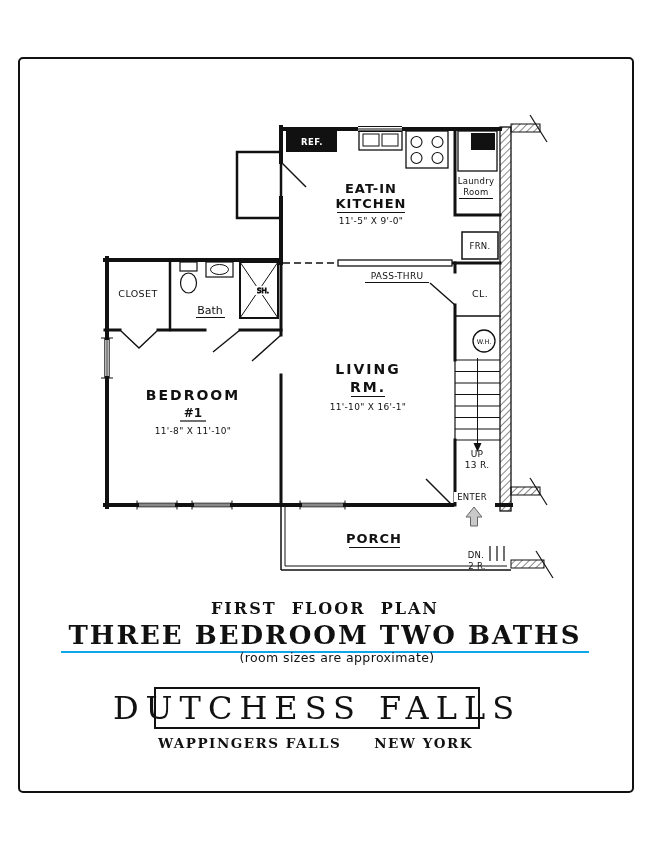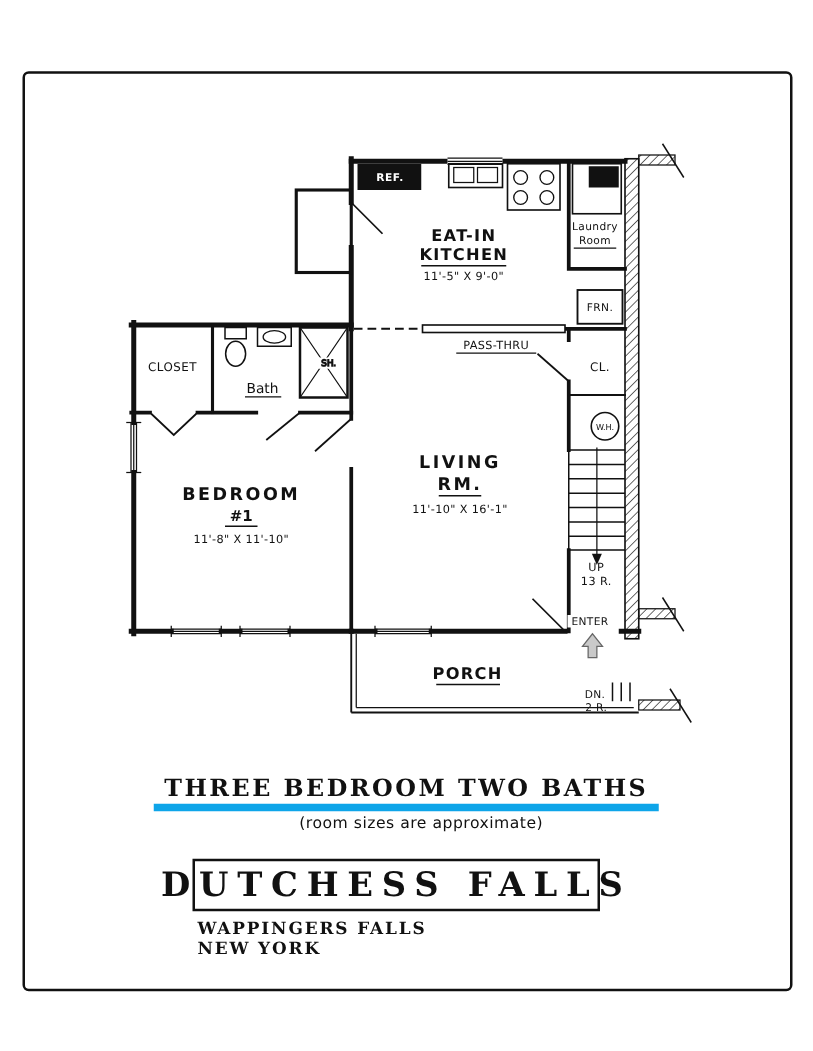"FIRST FLOOR PLAN" span { html: none -> <span>FIRST FLOOR PLAN</span> }
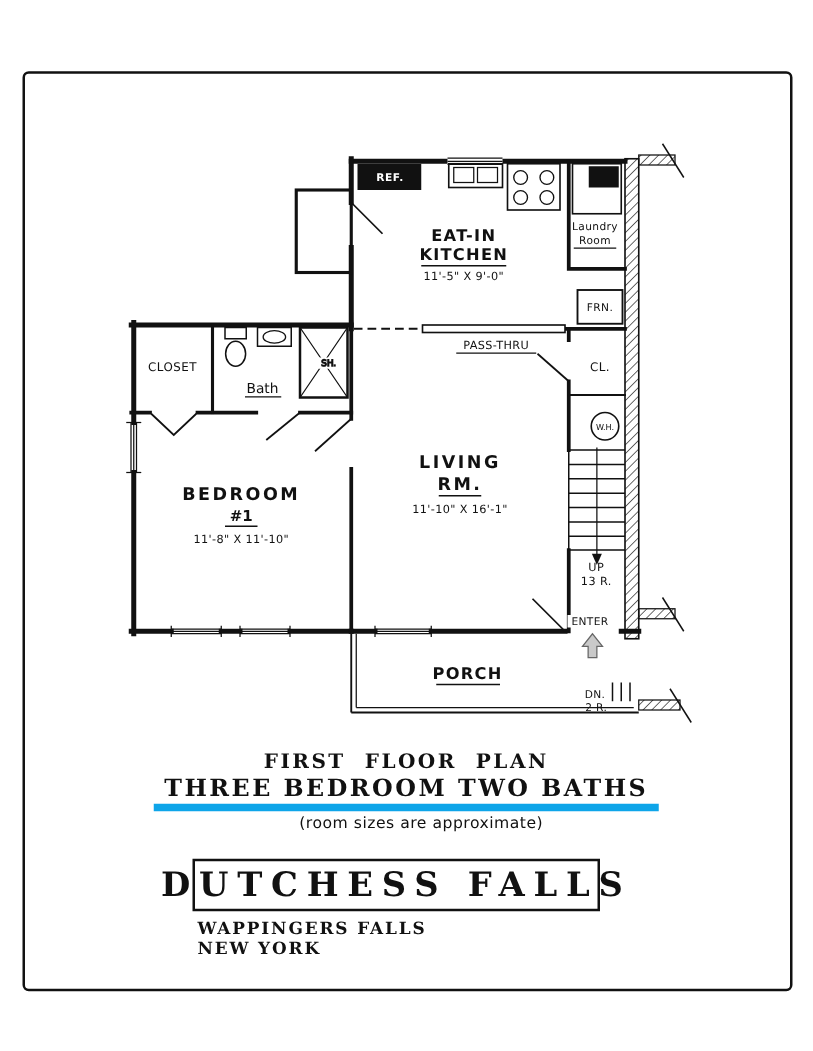"THREE BEDROOM TWO BATHS" .subtitle-row span { border-bottom: 6px solid #0ea5e9 -> 2px solid #0ea5e9; font-size: 19px -> 26px }
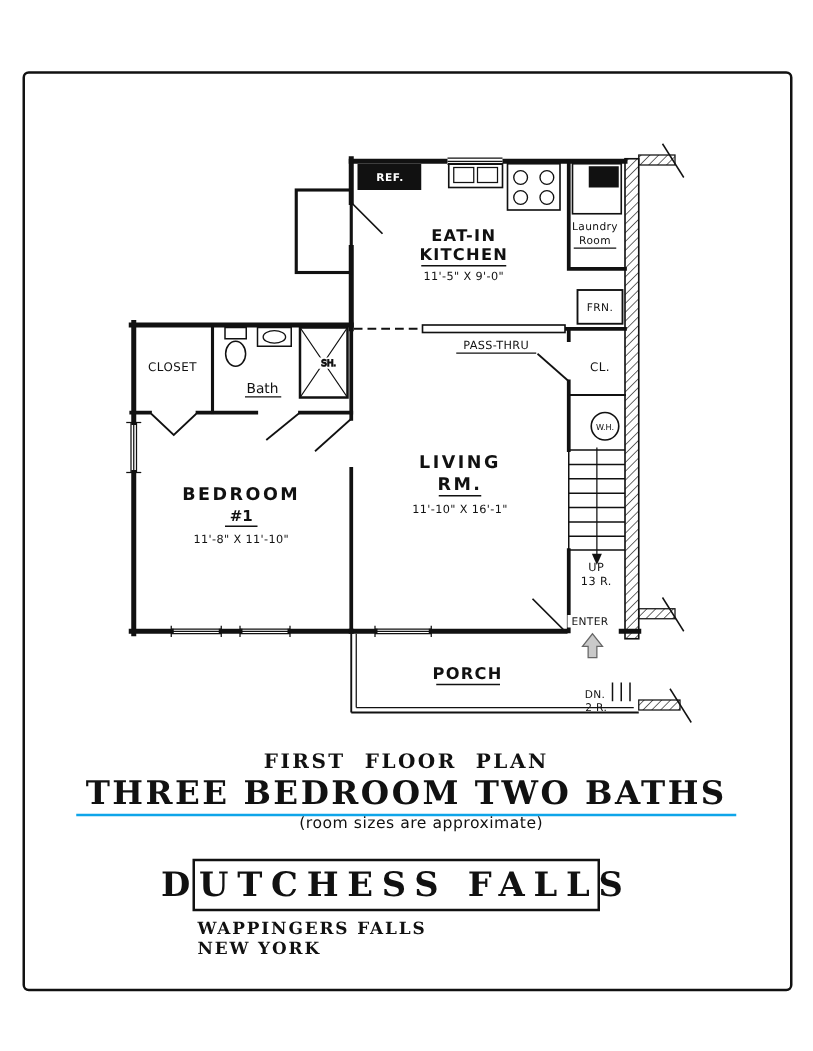"DUTCHESS FALLS" .devbox span { font-size: 27px -> 32px; font-weight: bold -> normal }
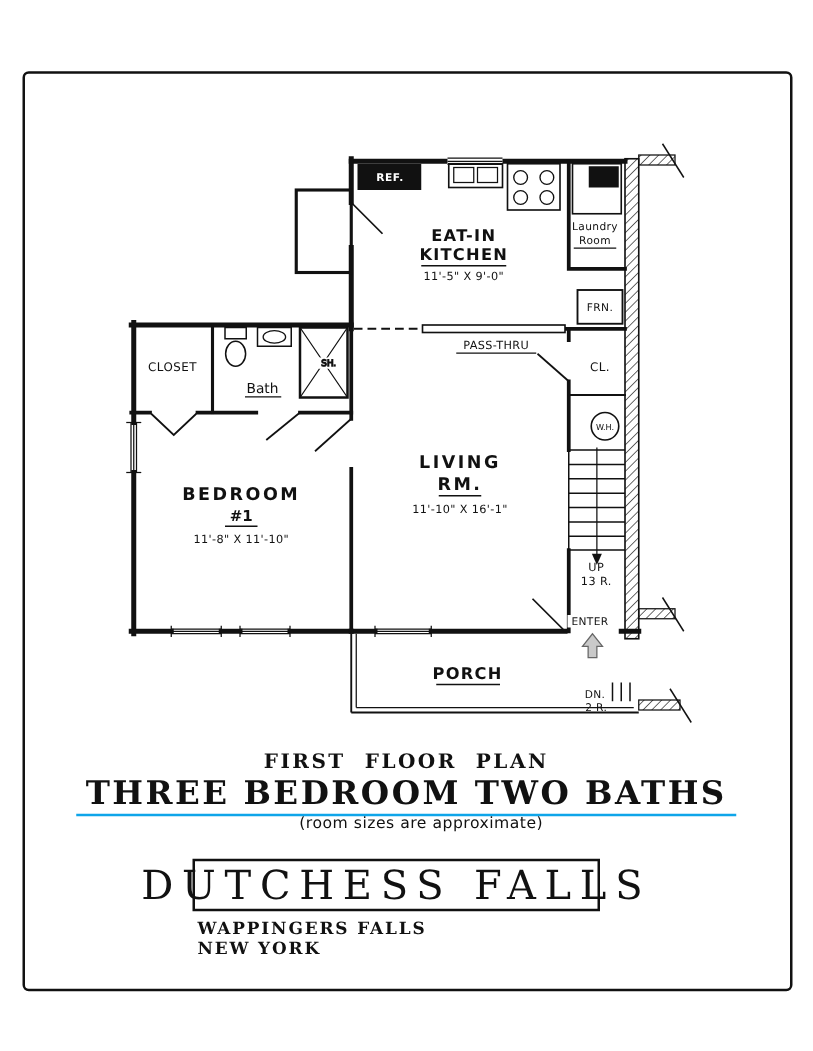"WAPPINGERS FALLS" .cityrow { flex-direction: column -> none }
